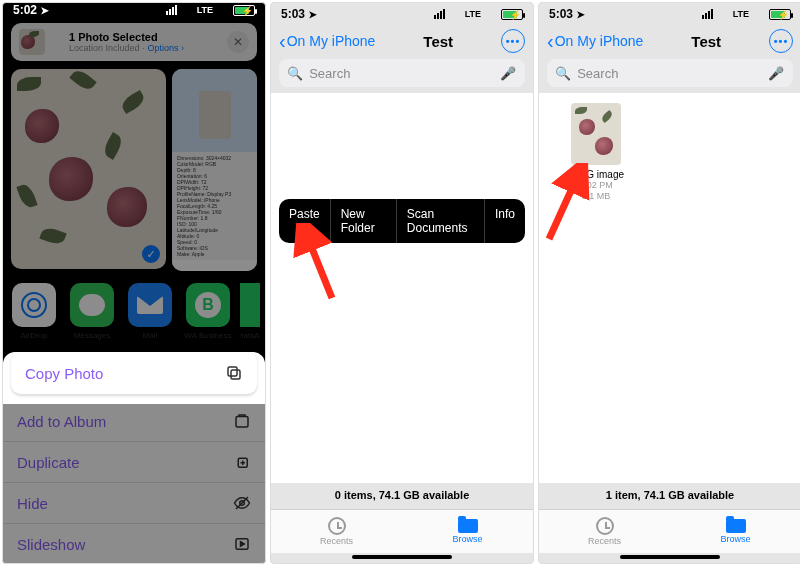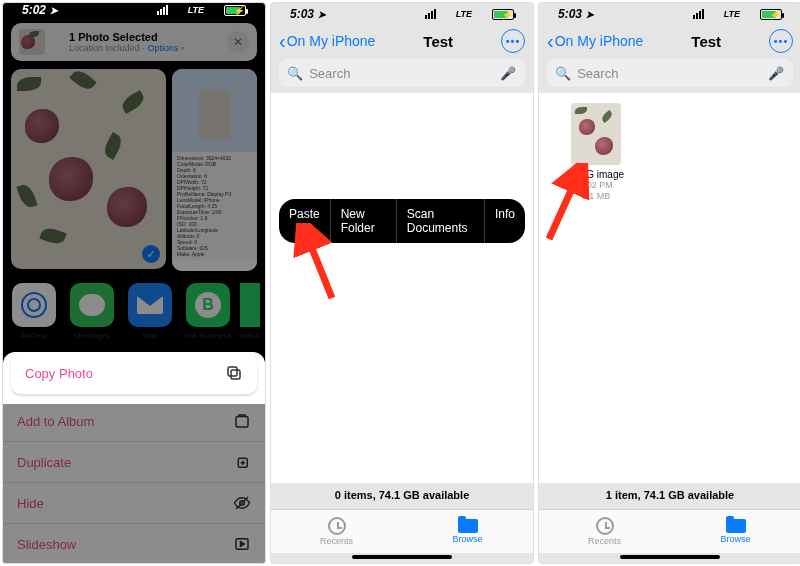"5:02 ➤" .statusbar { font-style: italic -> none; padding: 0 19px -> 0 10px }
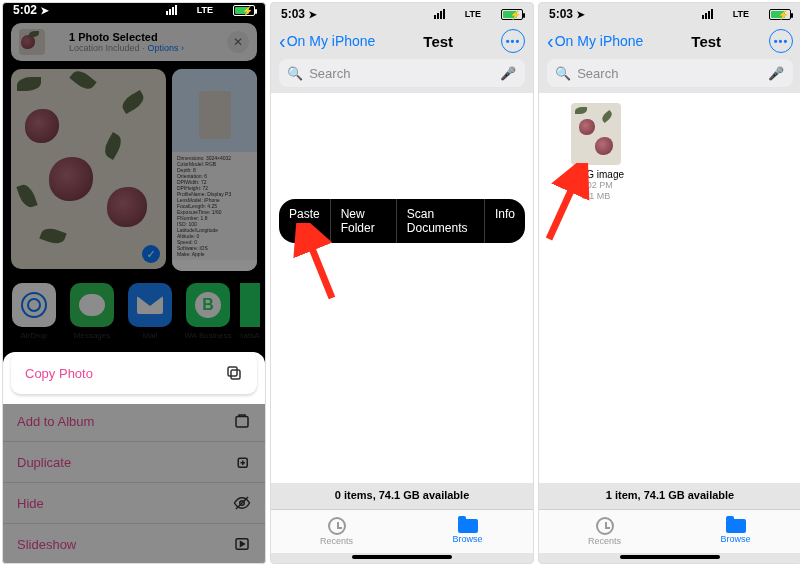"Paste" .contextmenu { border-radius: 16px -> 10px }
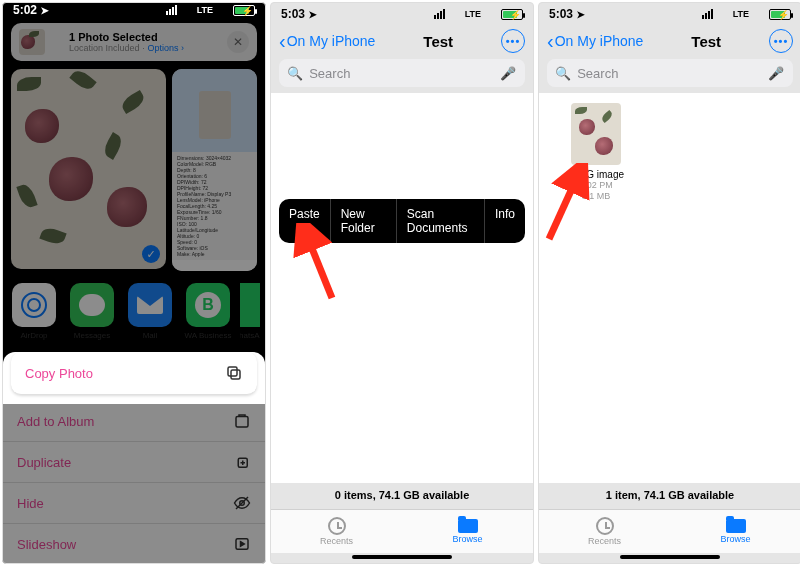"Copy Photo" .action { color: #ec4899 -> #8b5cf6; font-size: 13px -> 15px }
